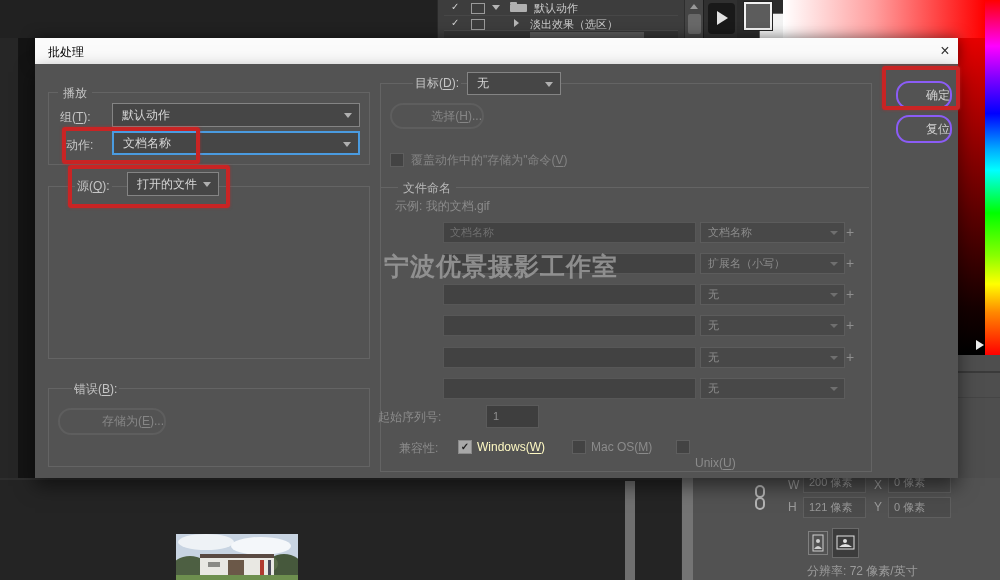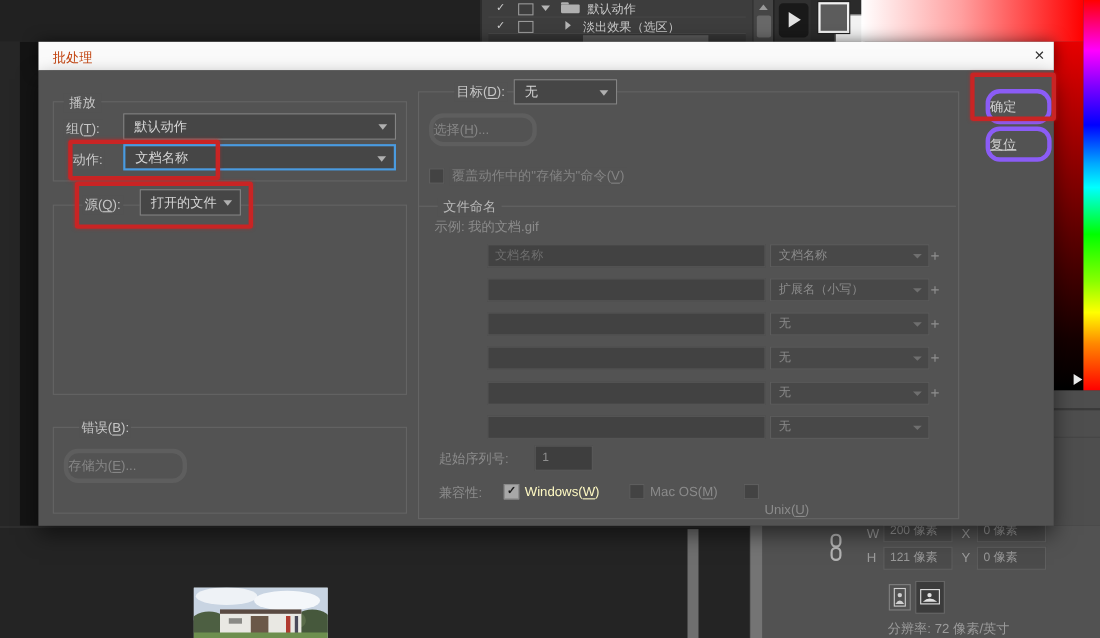"批处理" .dlg-title .t { color: #c2410c -> #000000 }
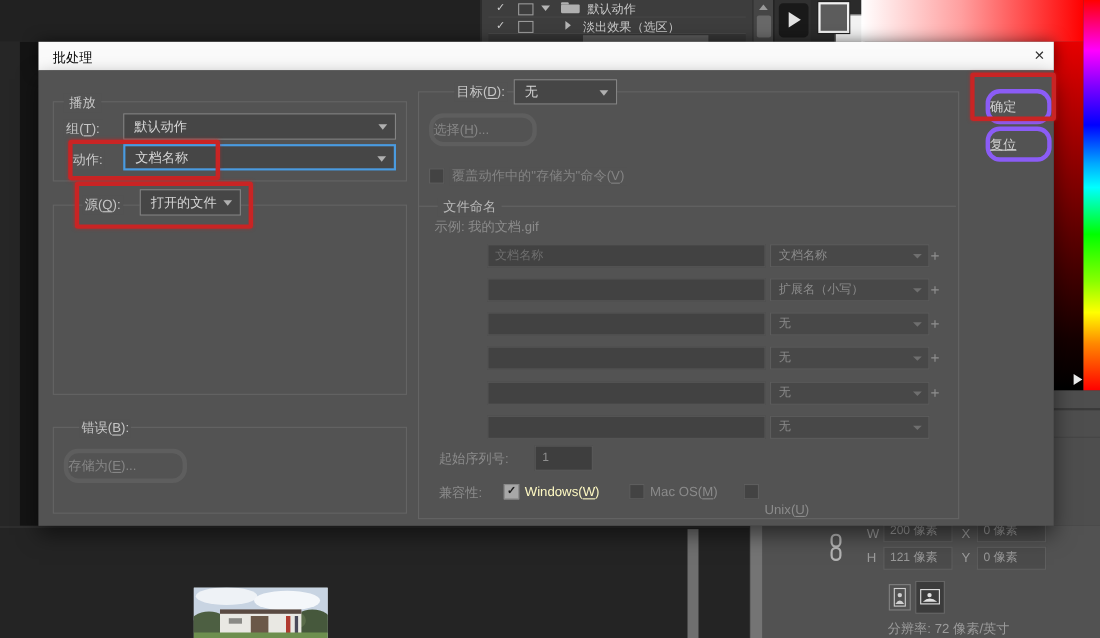"确定" .pillbtn { border: 4px solid #8b5cf6 -> 2px solid #8b5cf6; text-align: left -> right }
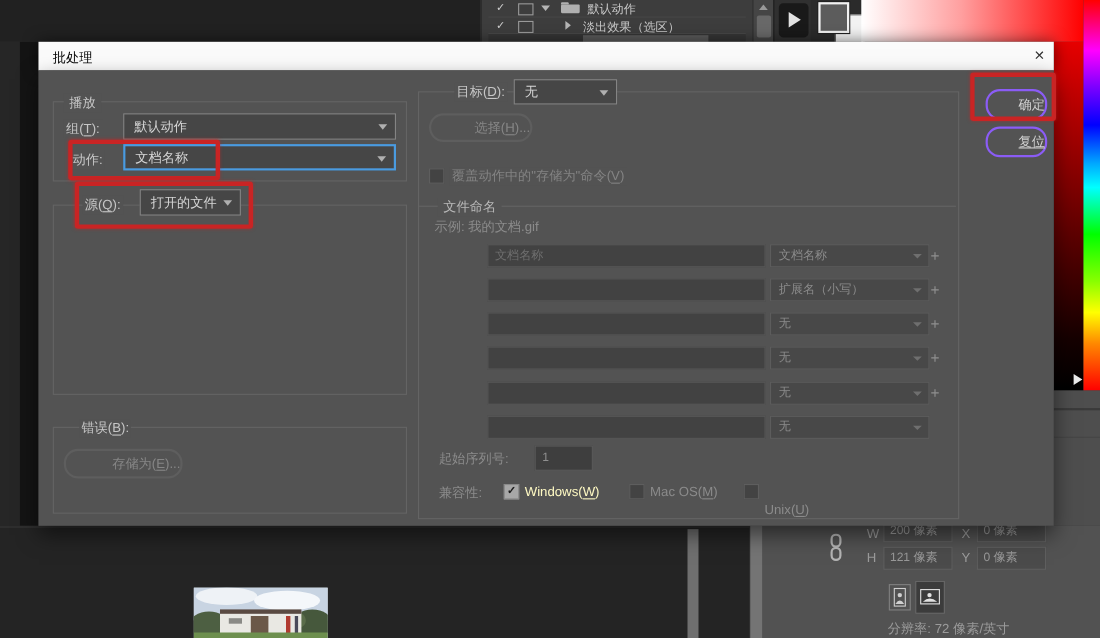"复位" span.pillbtn { text-decoration: underline -> none }
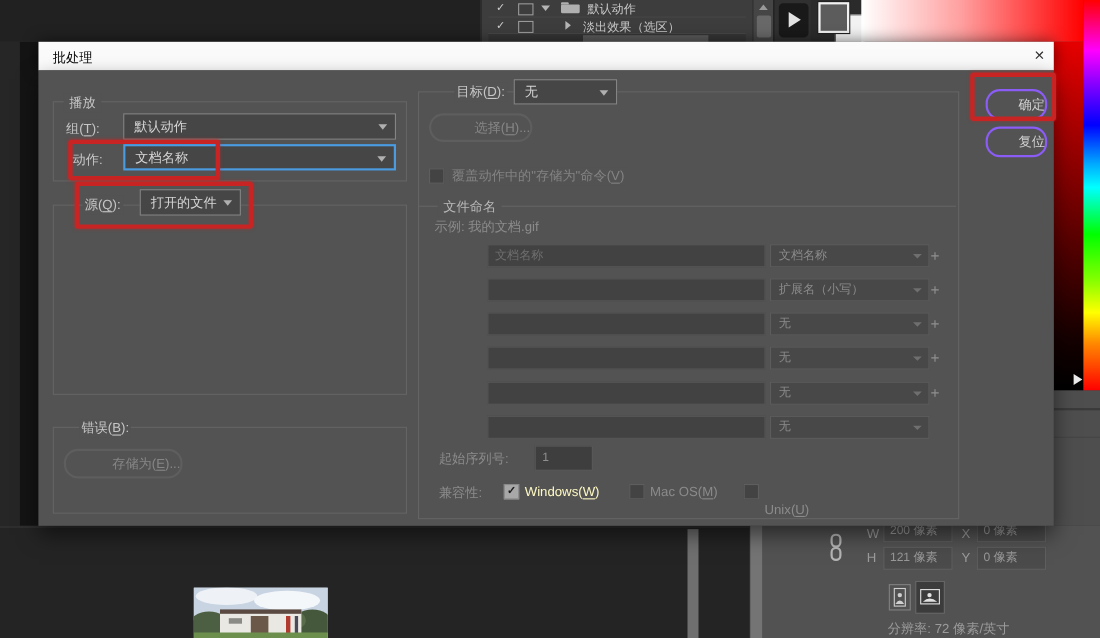"宁波优景摄影工作室" div.wm1 { html: none -> <div>宁波优景摄影工作室</div> }
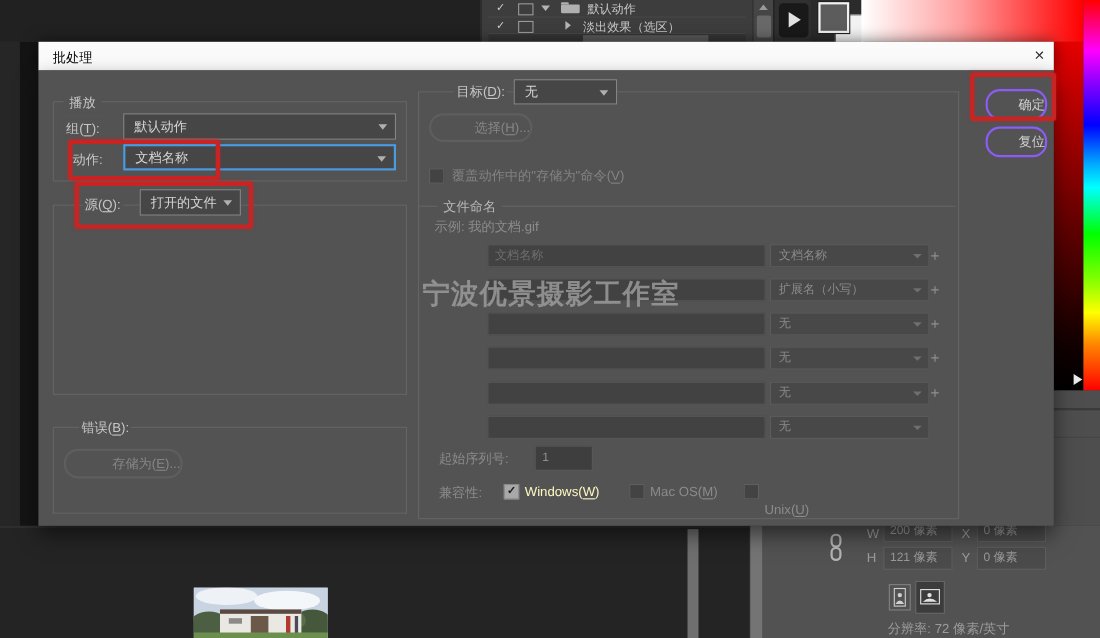"起始序列号:" span.stat { left: 399px -> 378px }
